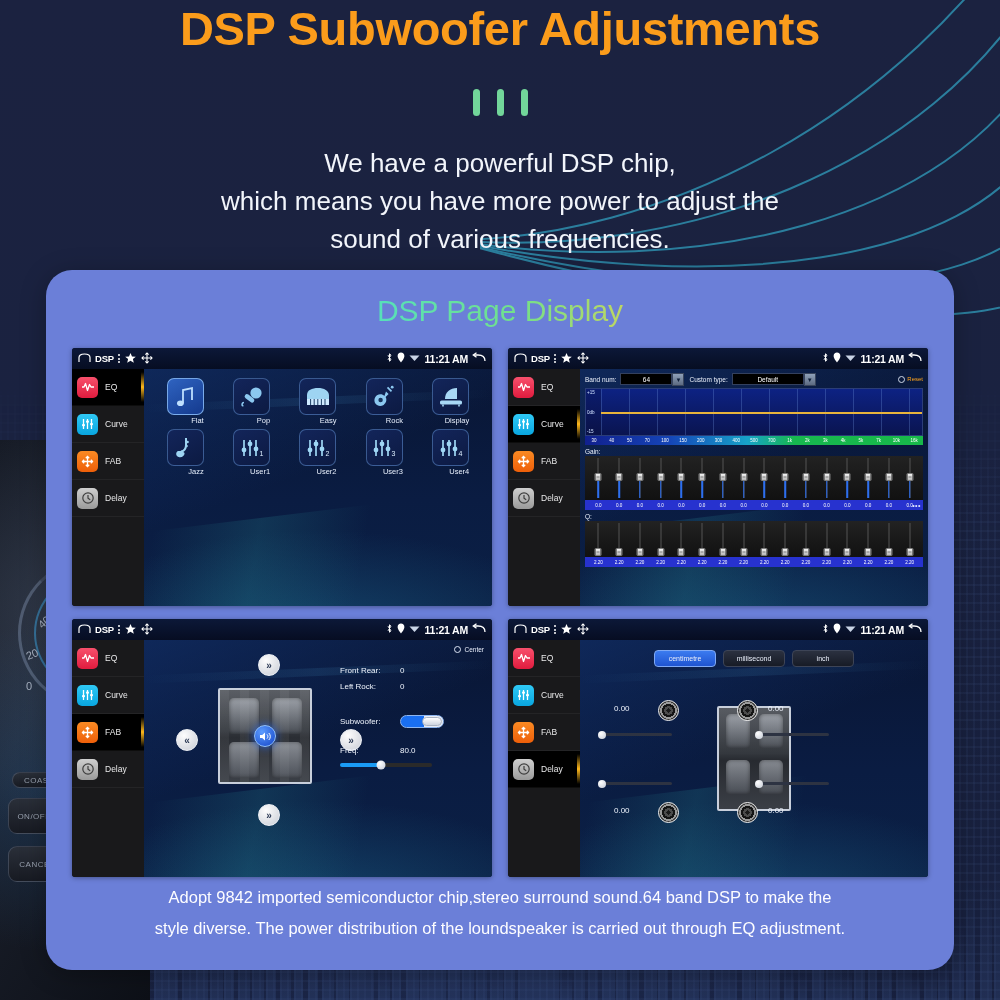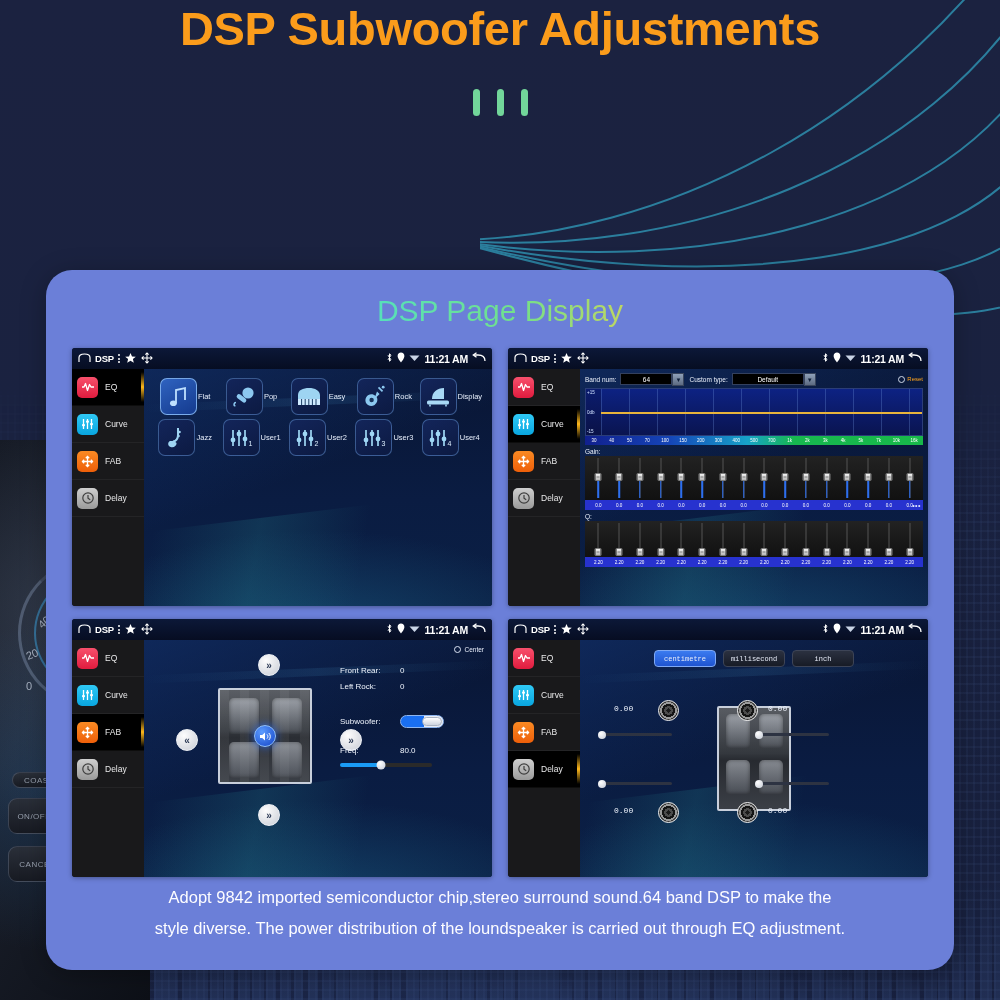"We have a powerful DSP" div.subtitle { html: none -> <div> <div>We have a powerful DSP chip,</div> <div>which means you have more power to adjust the</div> <div>sound of various frequencies.</div> </div> }
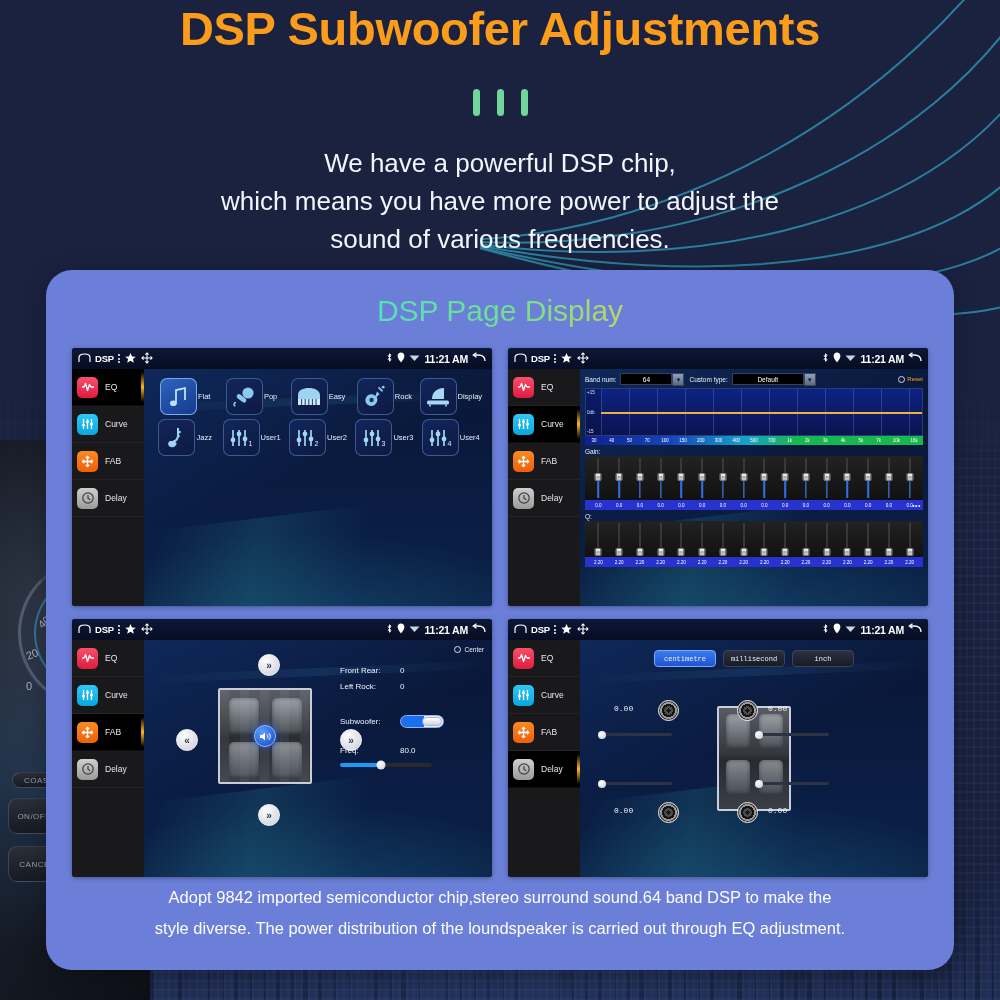"Flat" .preset { align-items: center -> flex-end; flex-direction: row -> column }
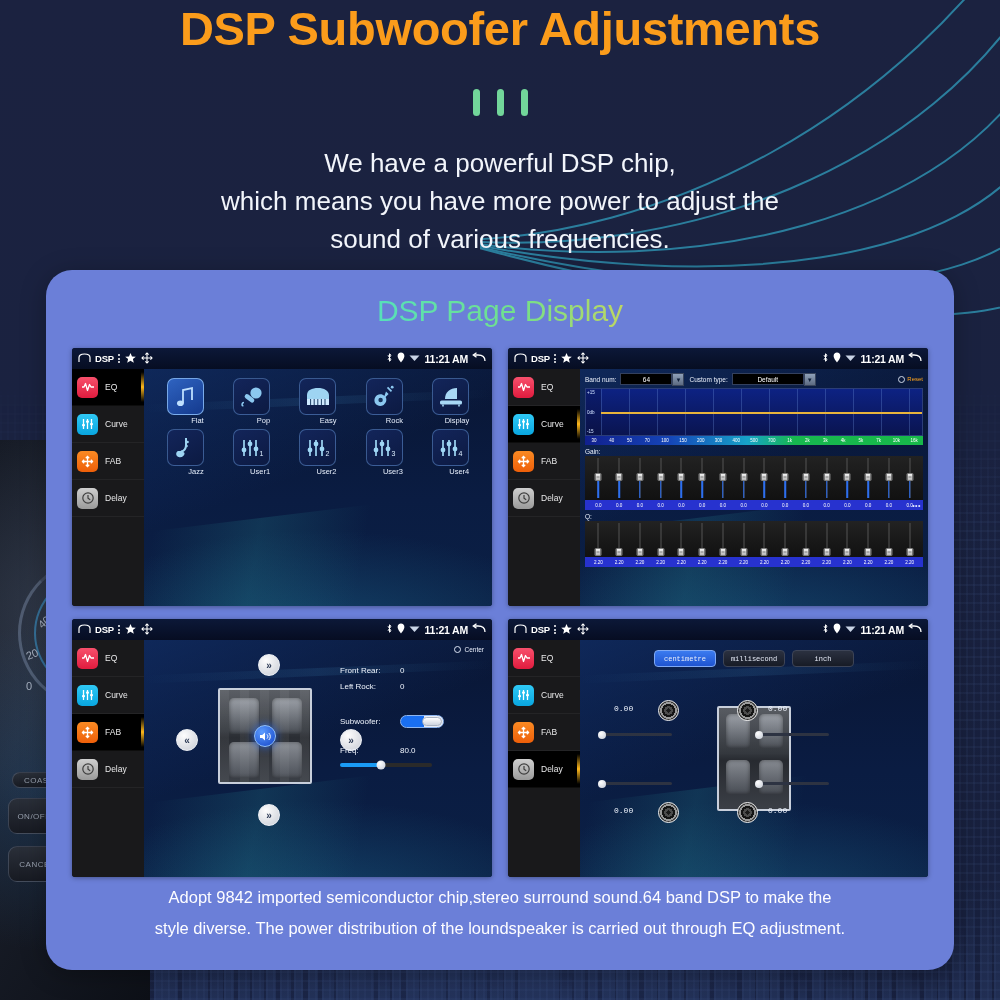"0.00" .delay-wrap { font-family: Liberation Mono, monospace -> none }
